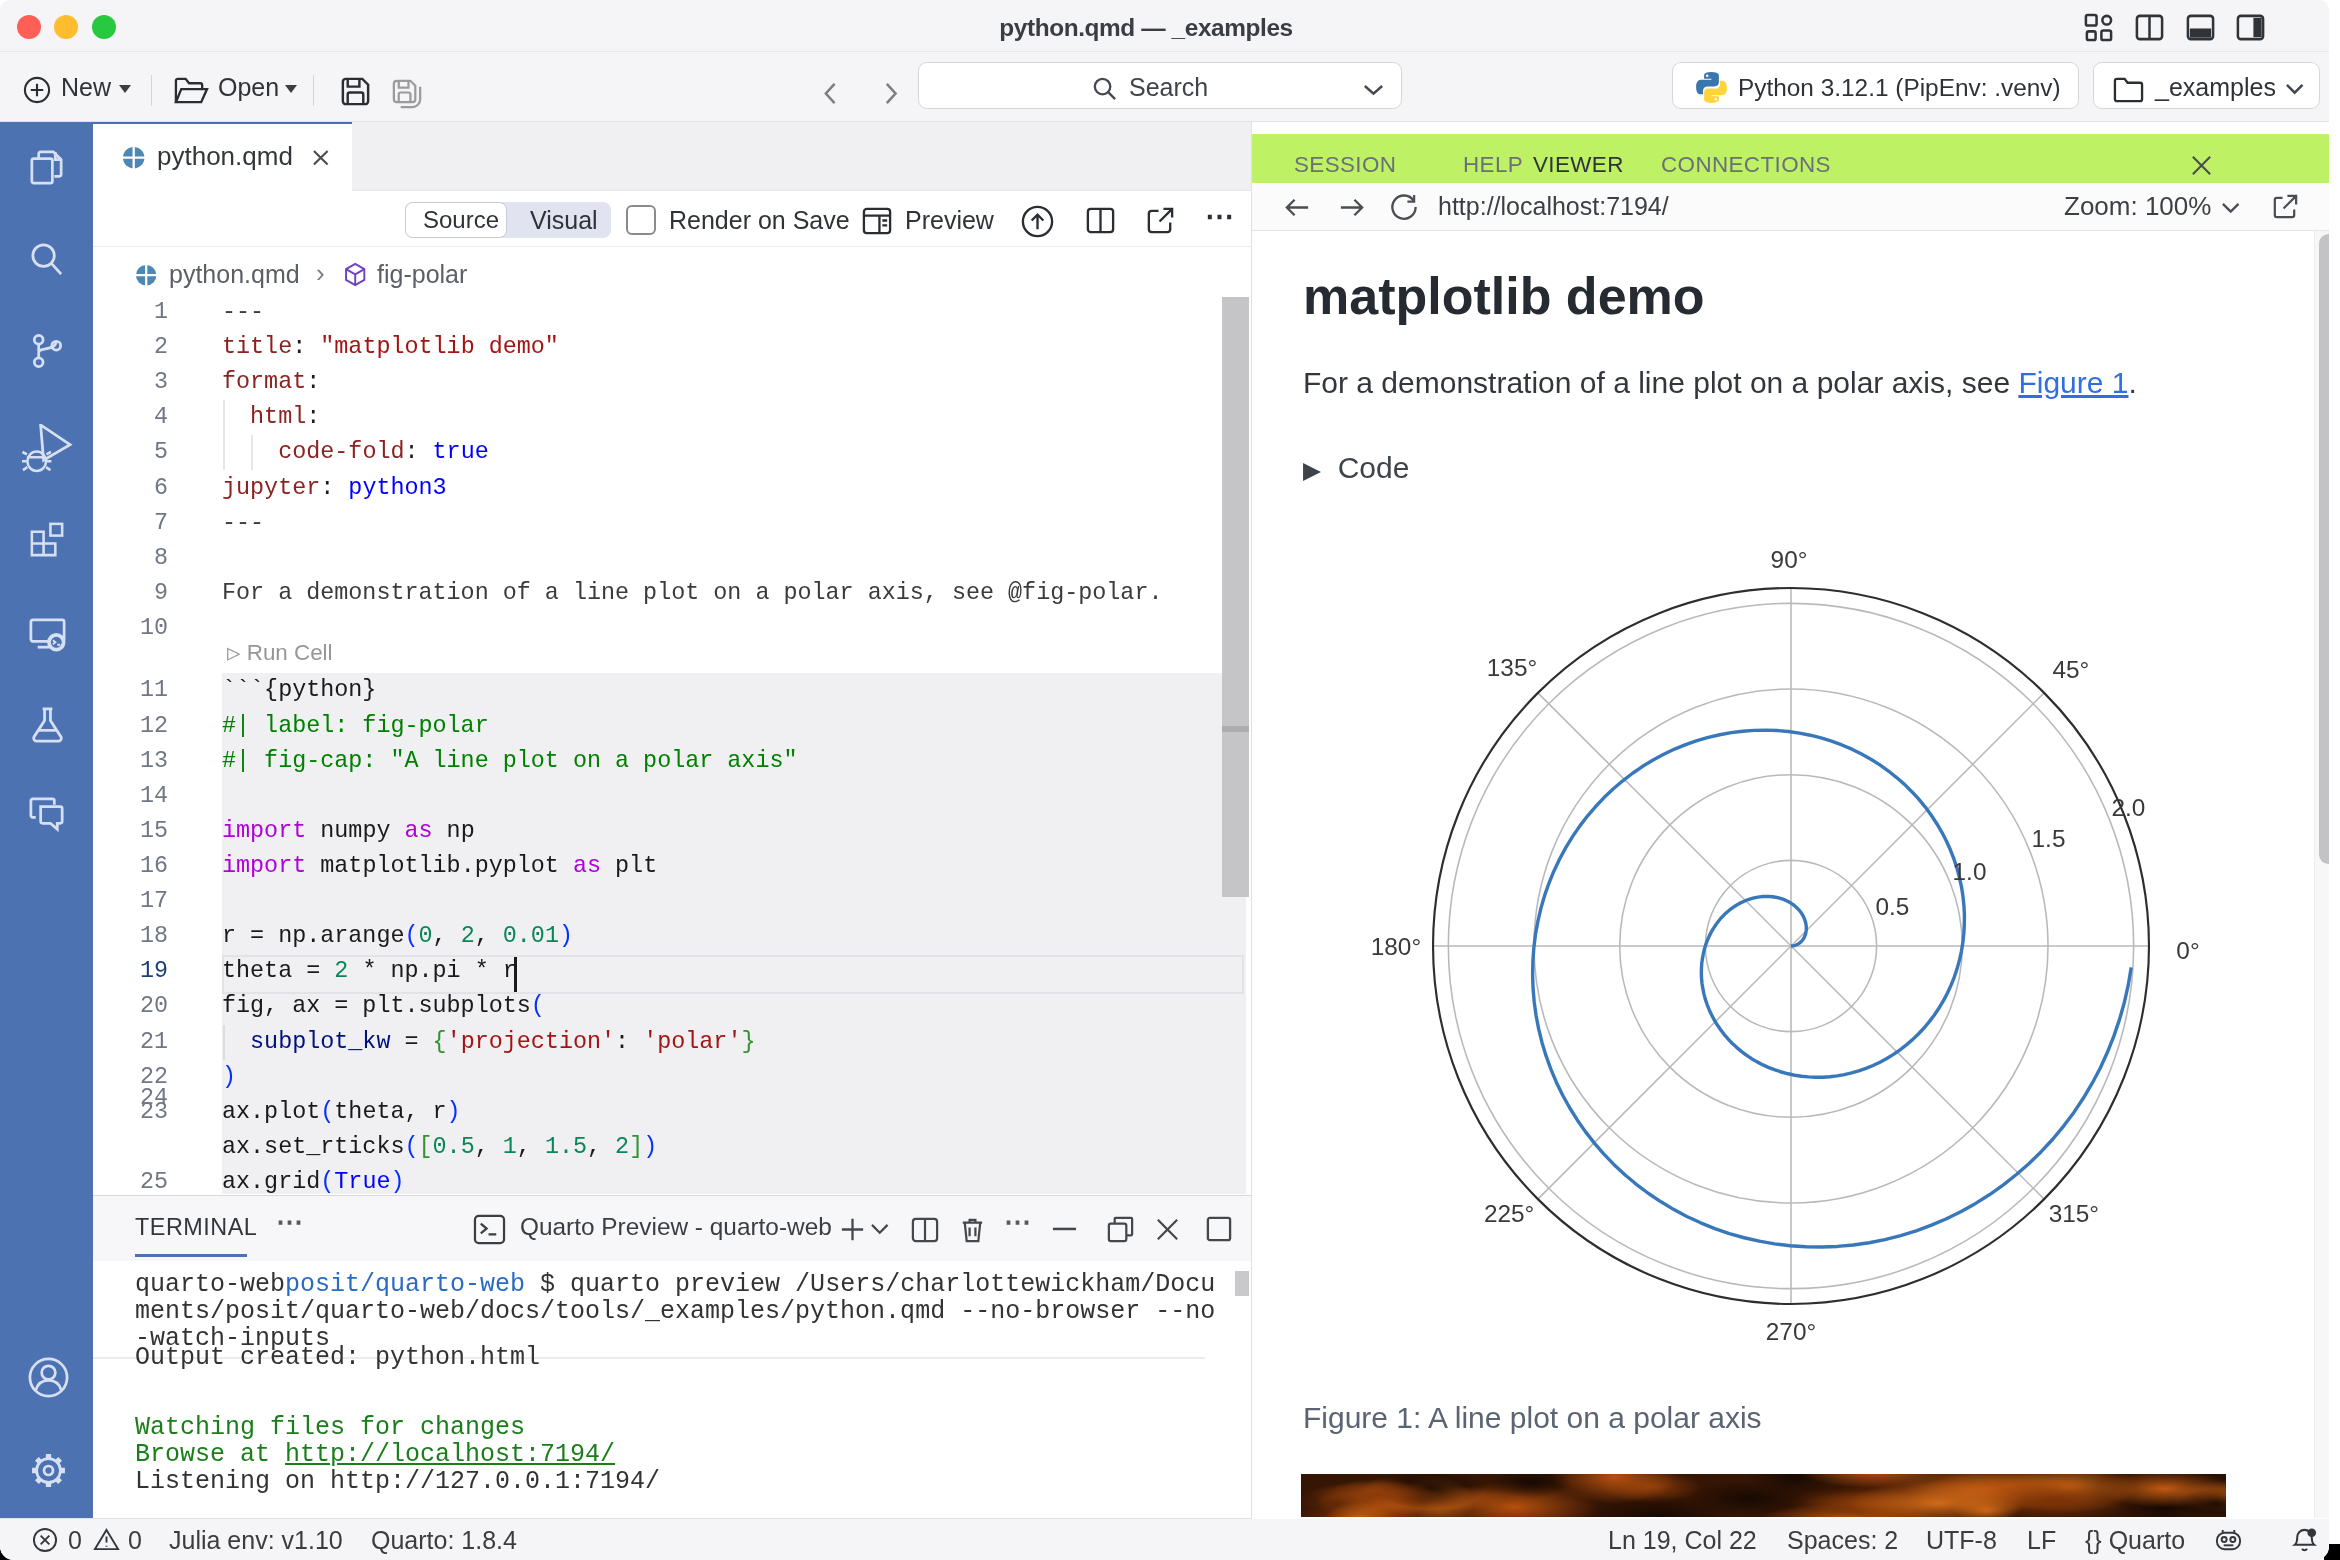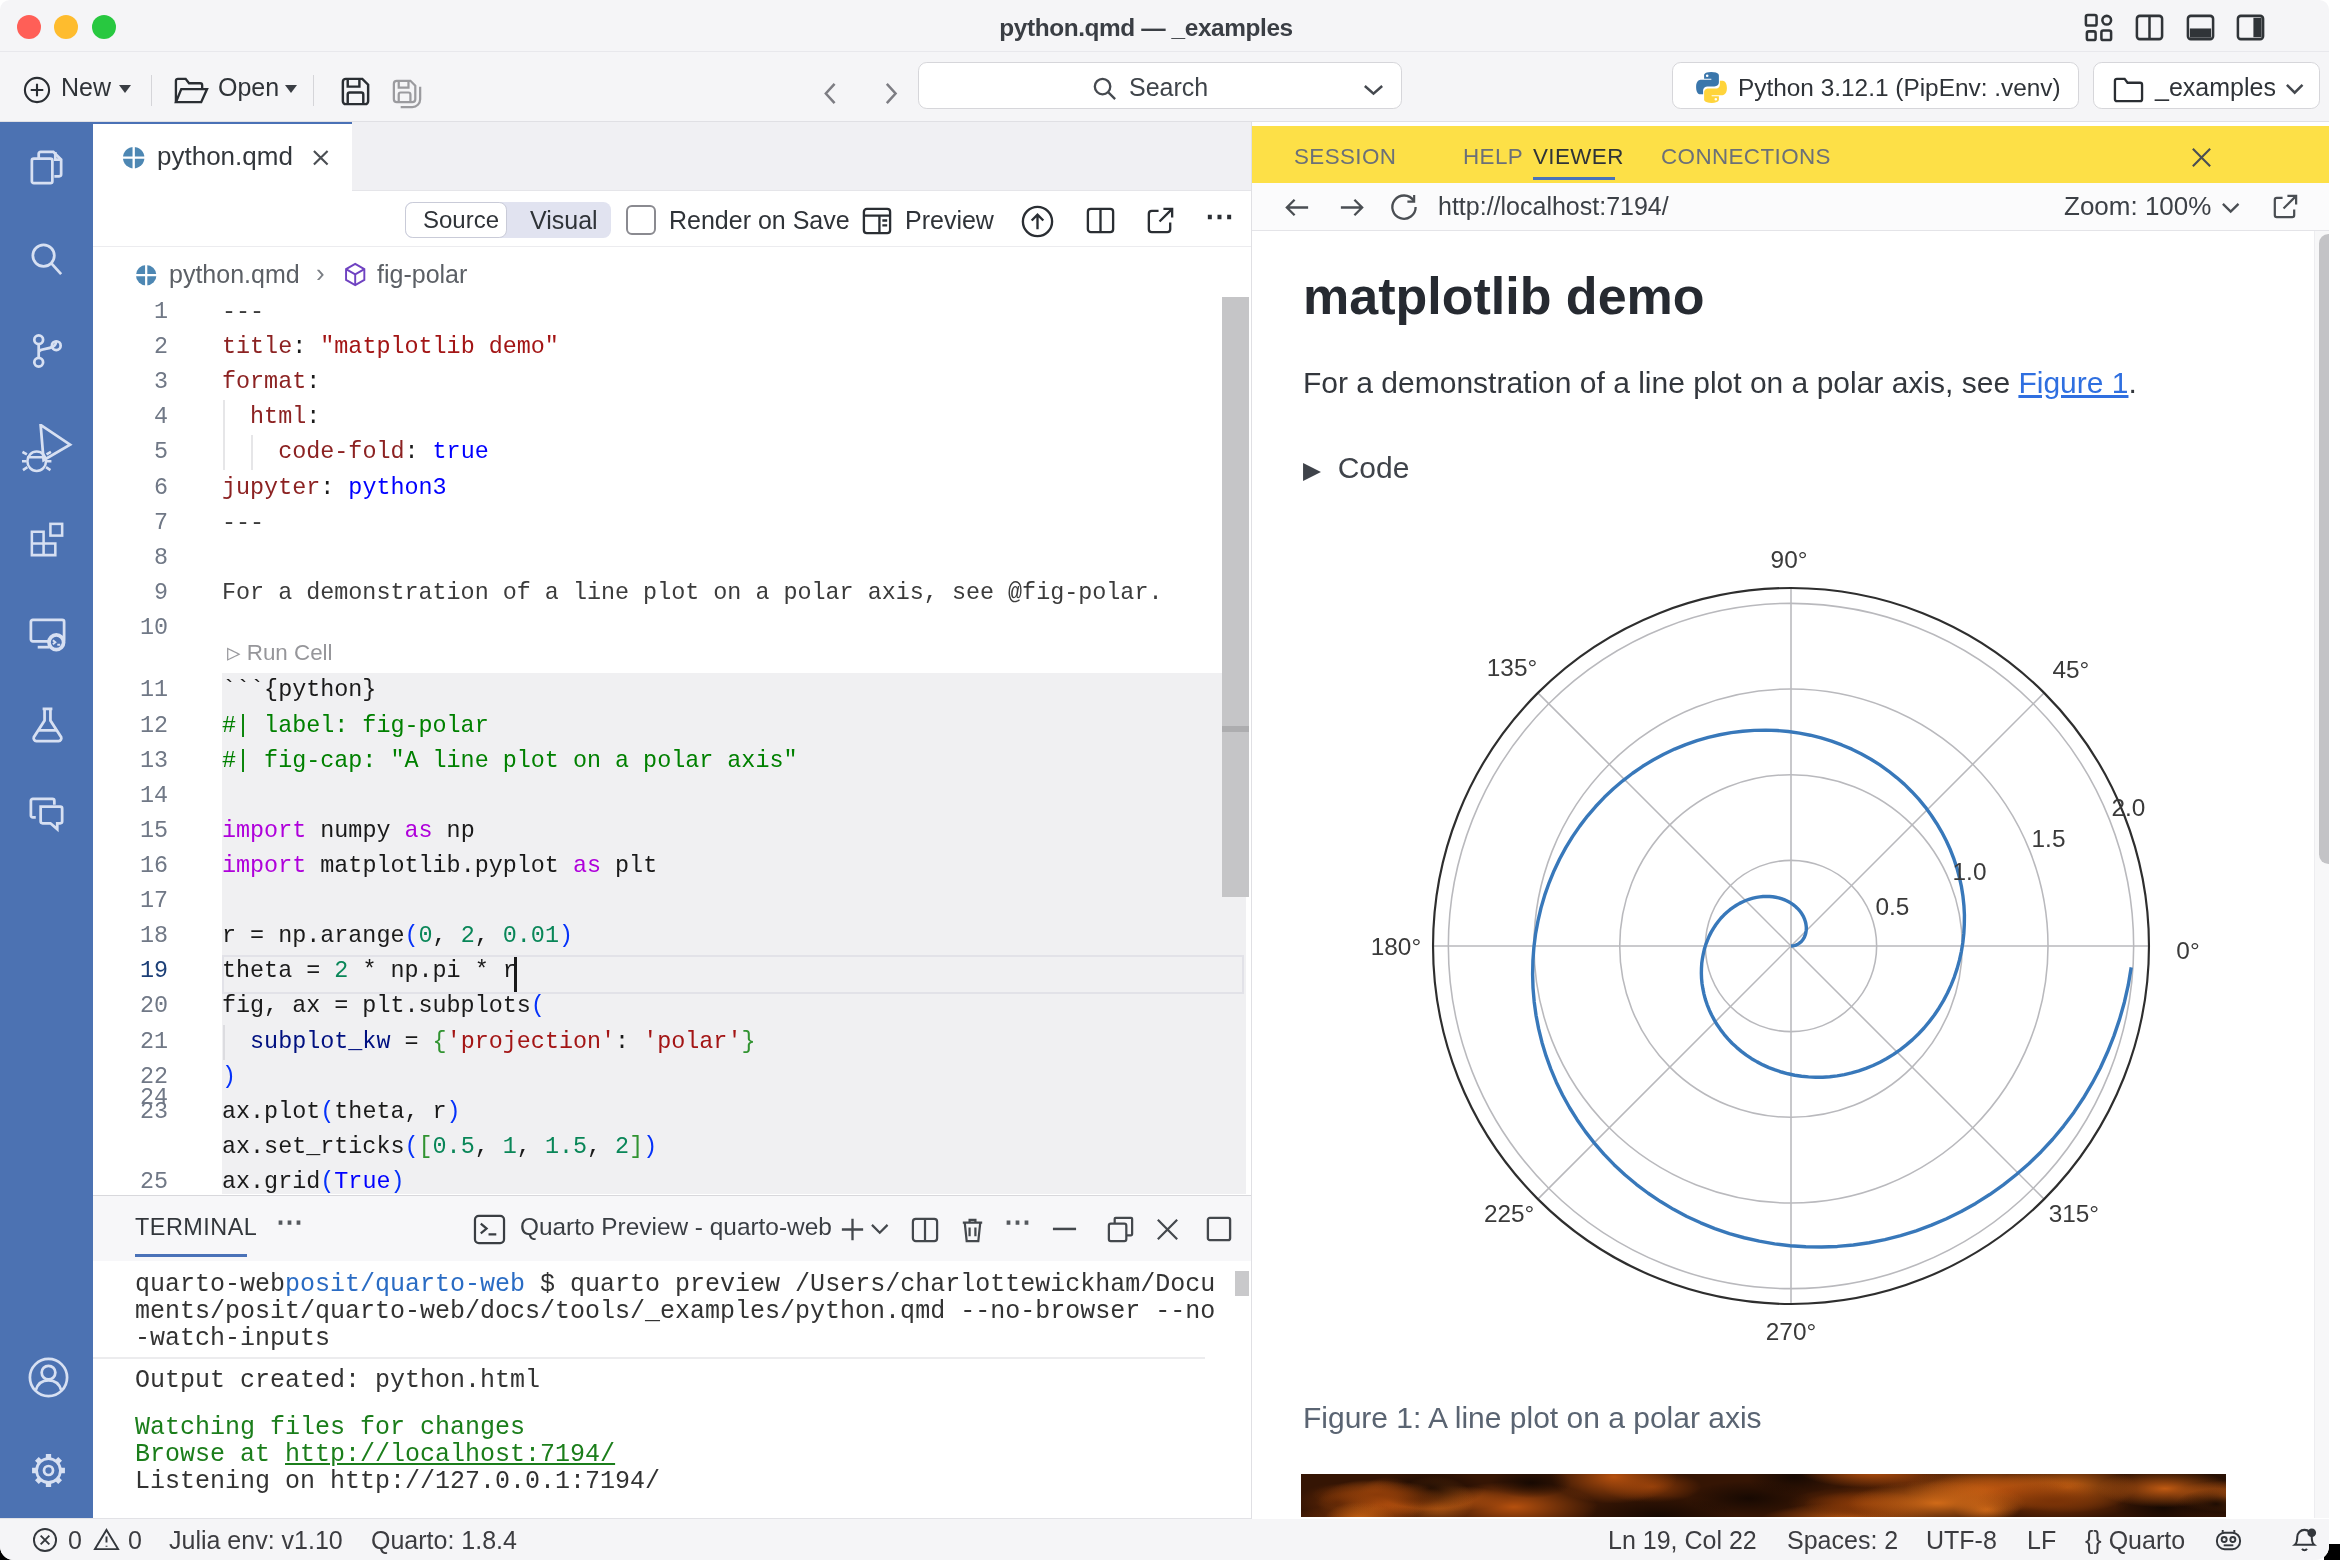"SESSION" #vtabs { background: #fde047 -> #bef264; top: 4px -> 12px }
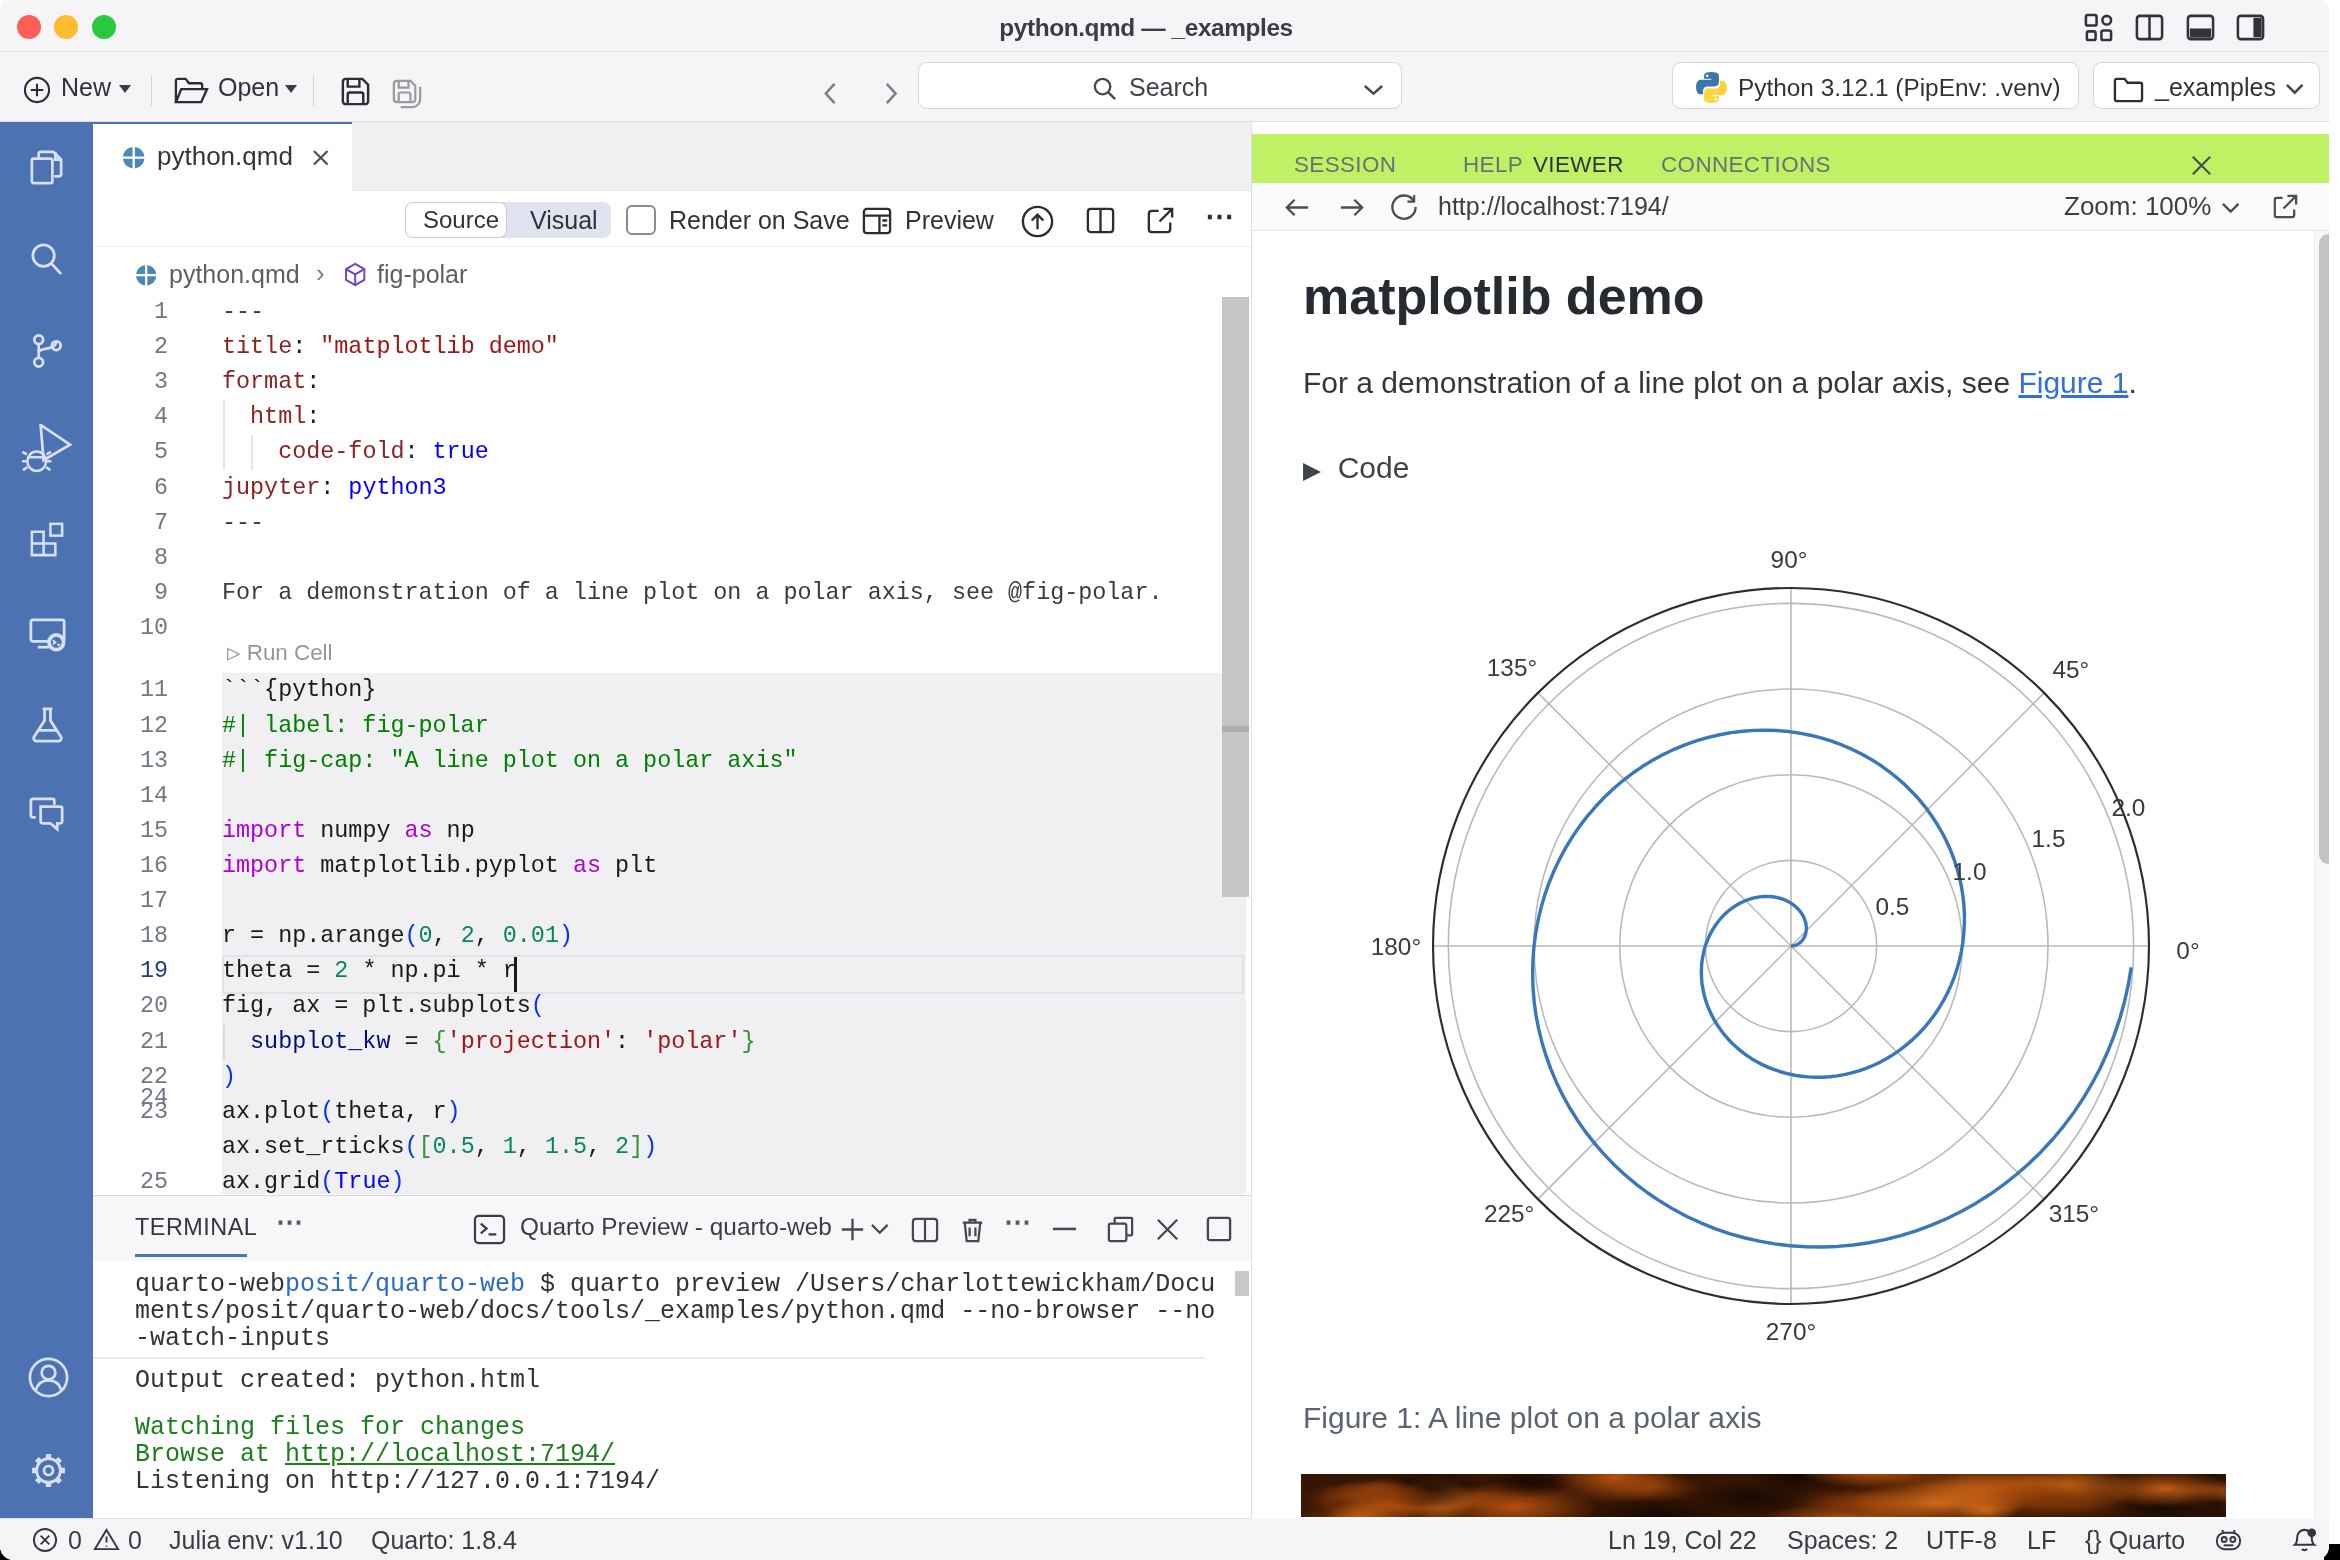"Output created: python.html" div.tline { top: 171px -> 148px }
